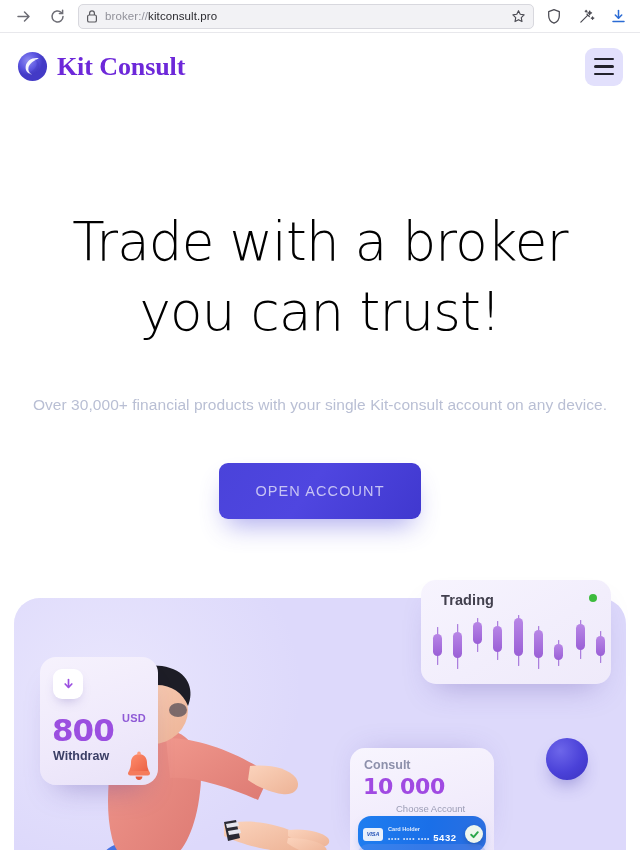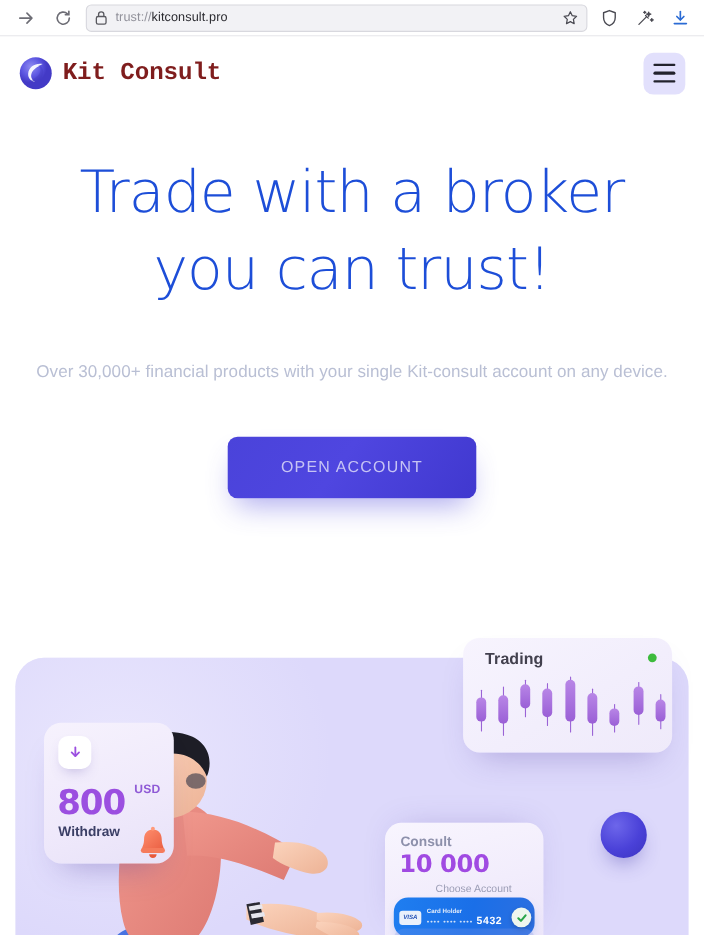"trust://" span.scheme { text: trust:// -> broker:// }
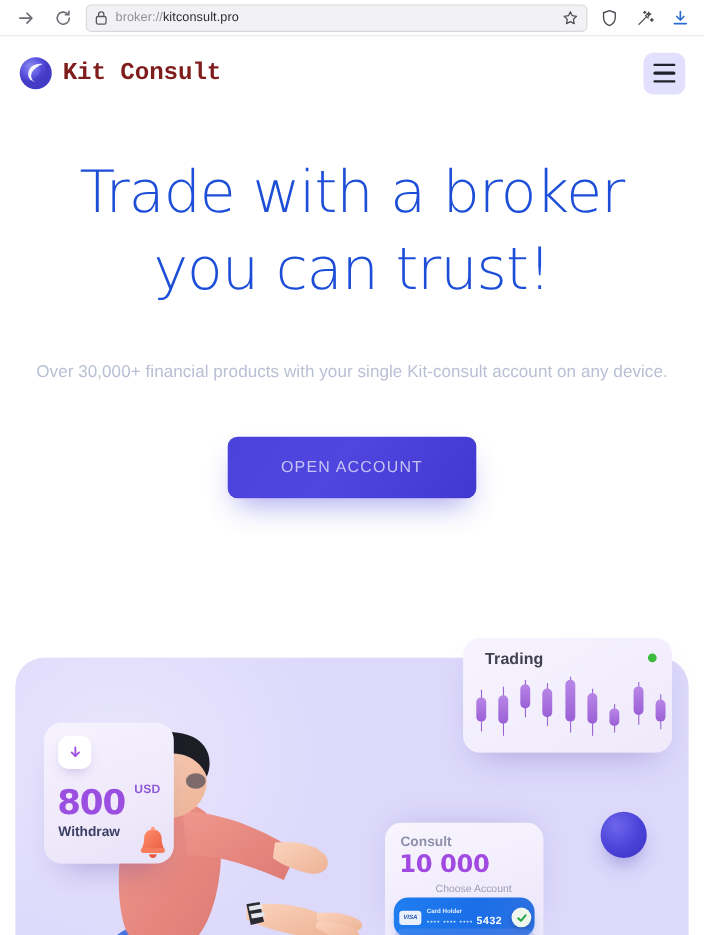"Kit Consult" .brand-name { color: #7f1d1d -> #6d28d9; font-family: Liberation Mono, monospace -> Liberation Serif, serif; font-size: 22px -> 26px }
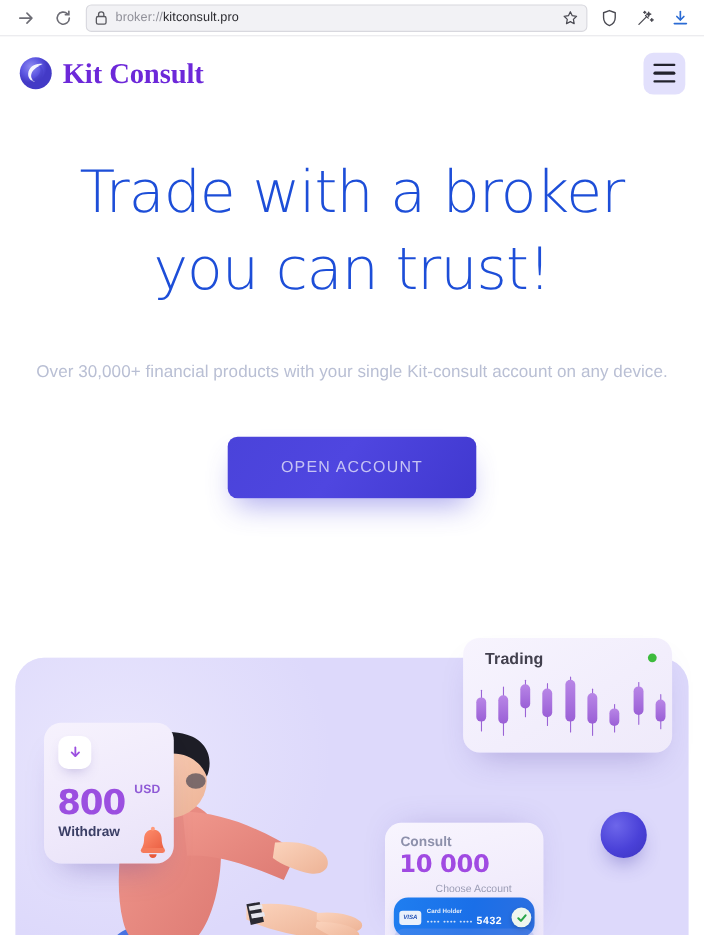"Trade with a broker" .headline { color: #1d4ed8 -> #000000; margin-top: 41px -> 107px }
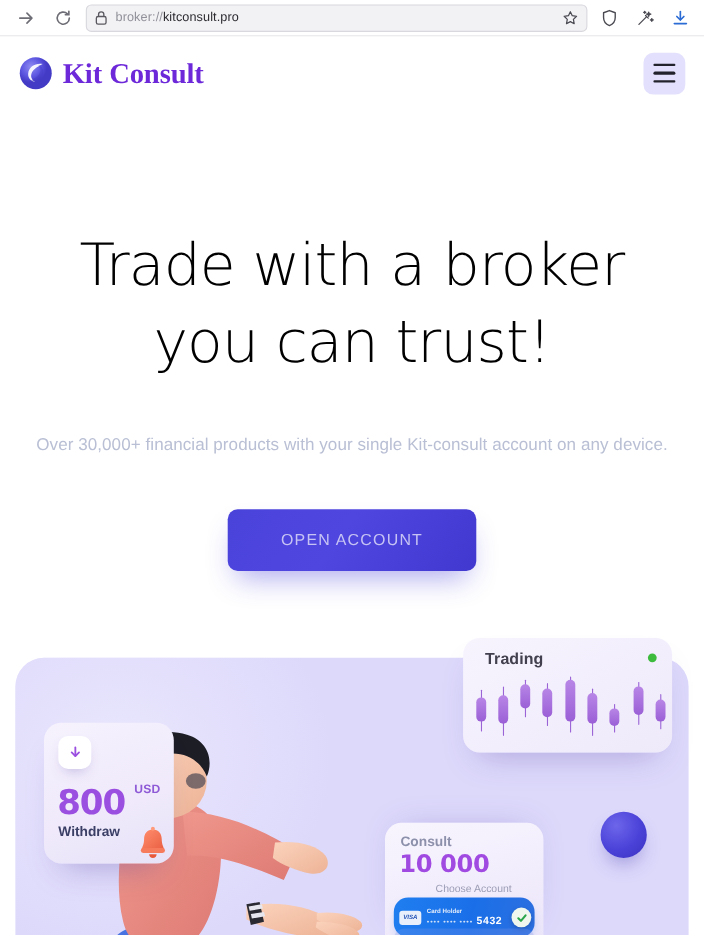"OPEN ACCOUNT" .cta { width: 226px -> 202px }
